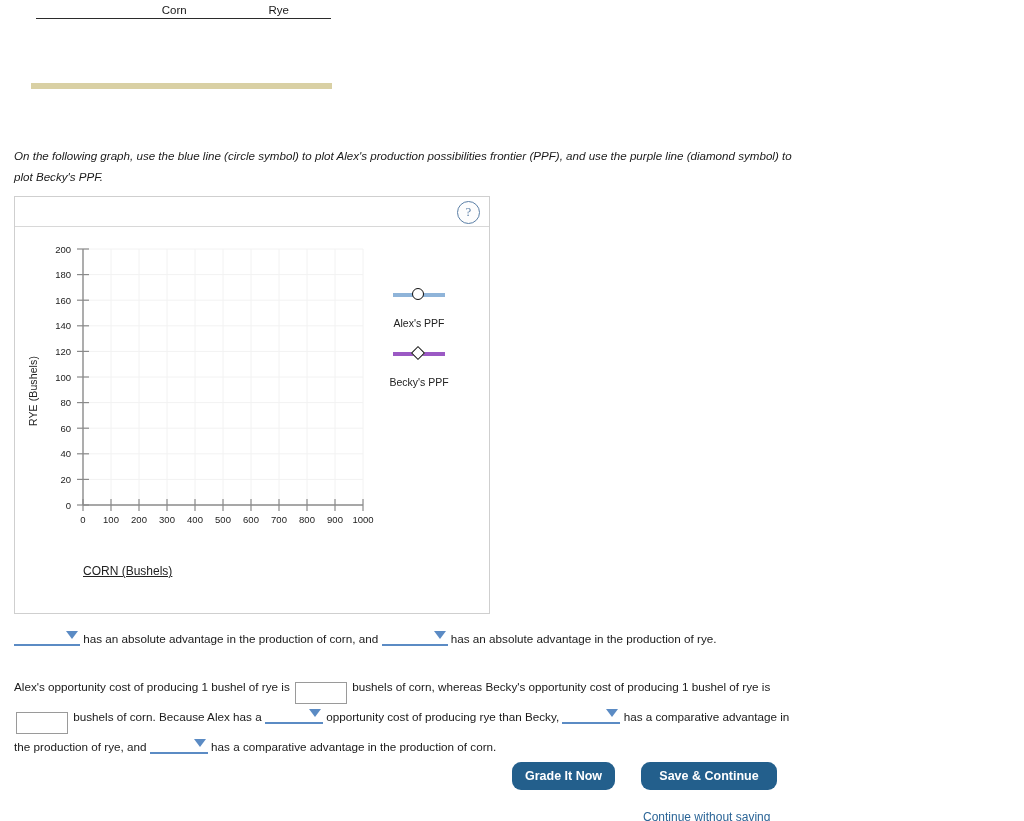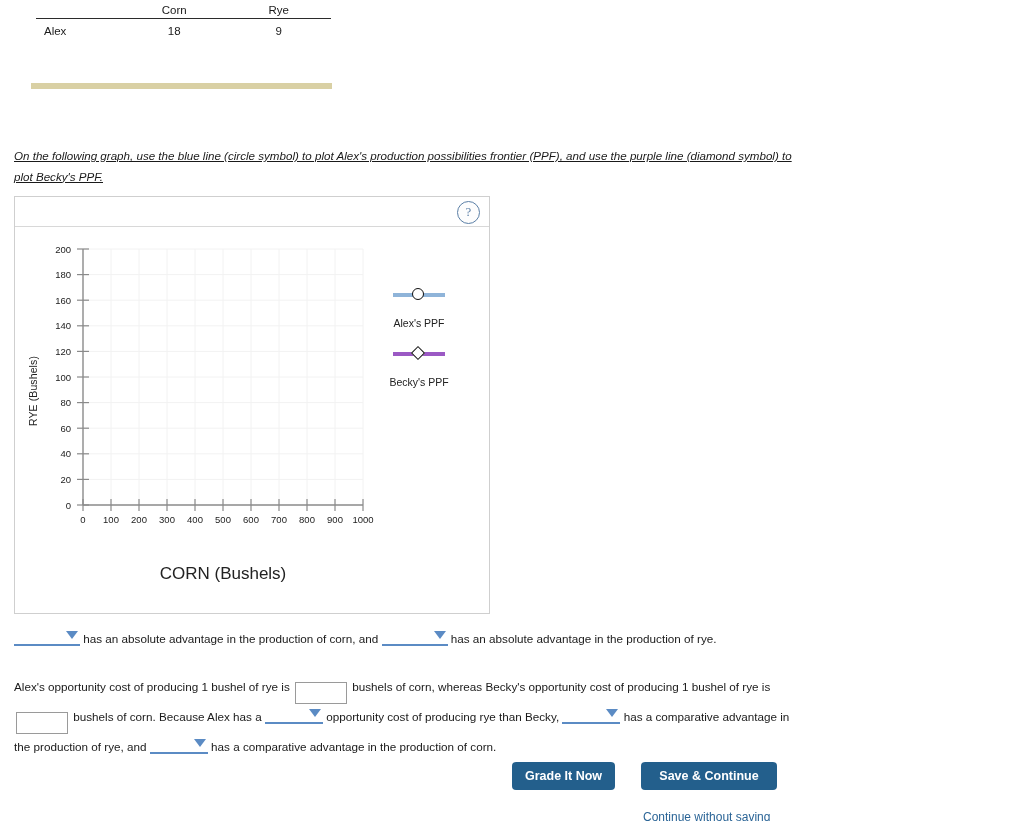"Alex" tr.data-row { html: <tr> <td>Alex</td> <td>18</td> <td>9</td> </tr> -> none }
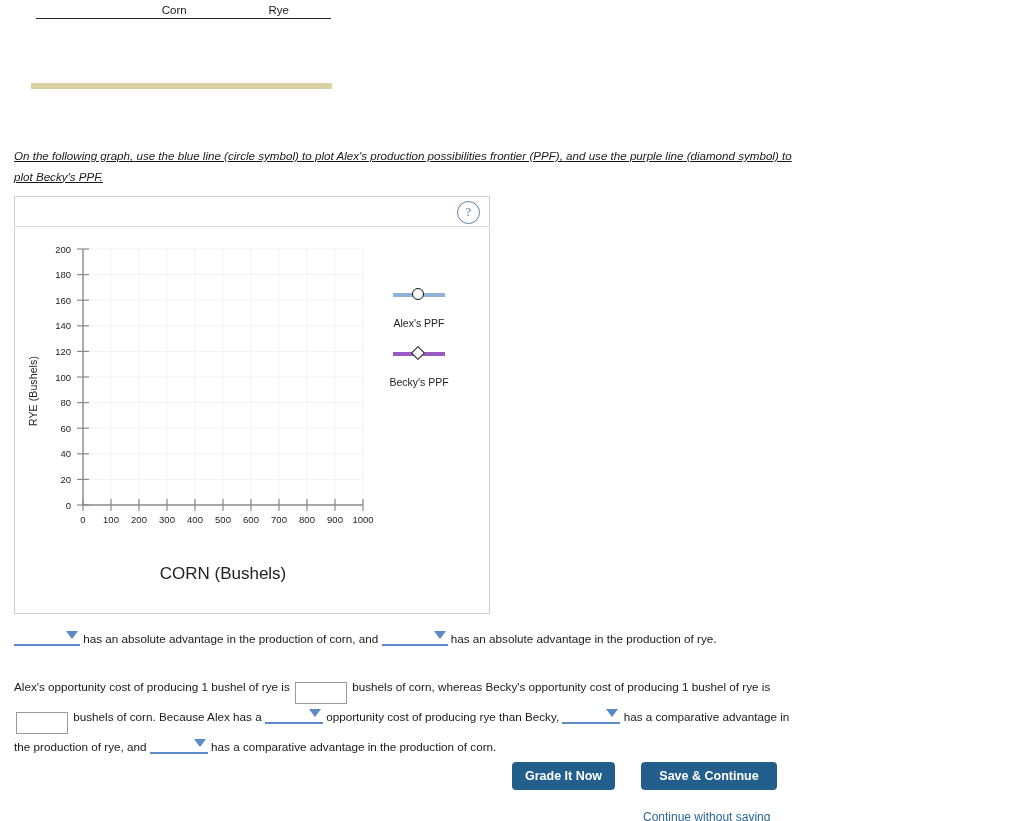"On the following graph, use" .instructions { text-decoration: underline -> none }
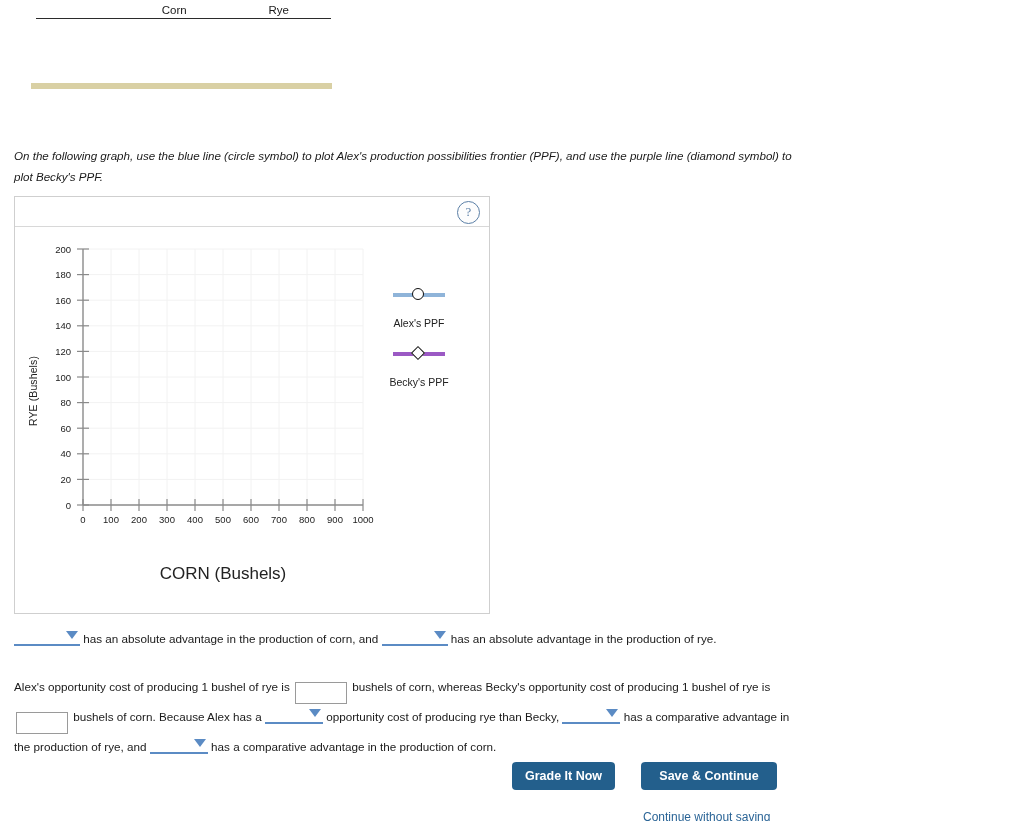"CORN (Bushels)" .x-axis-title { font-size: 17px -> 12px; text-align: center -> none; text-decoration: none -> underline }
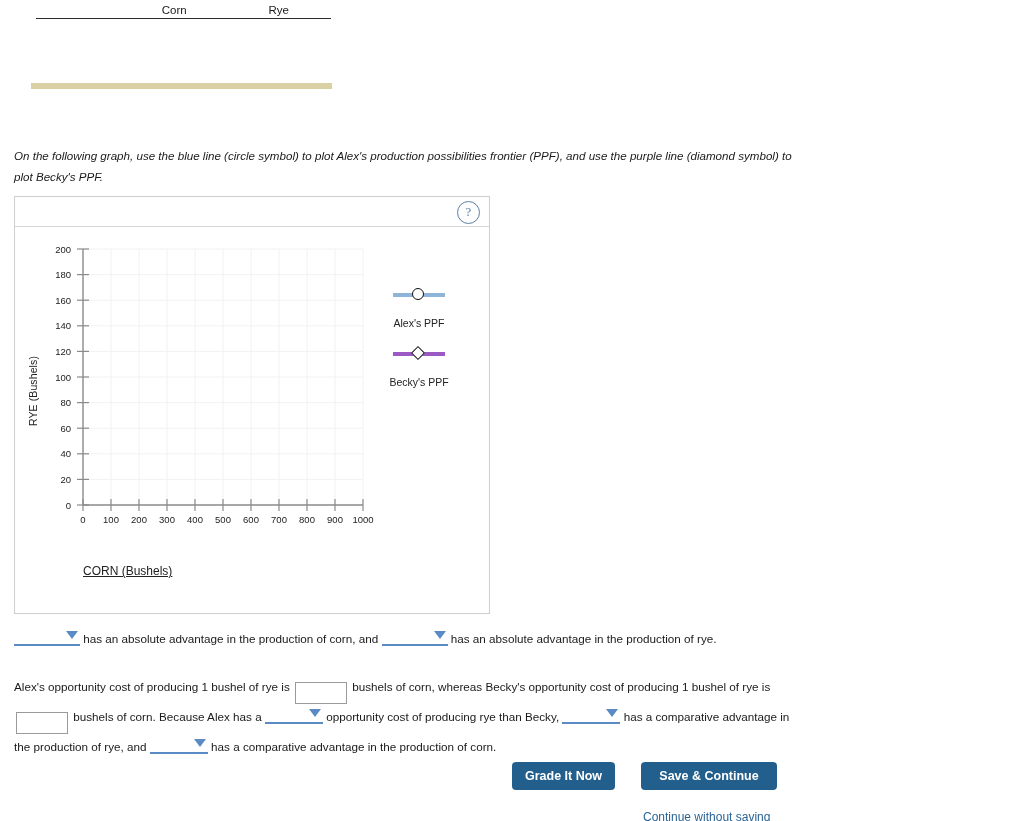"Grade It Now" .btn { border-radius: 4px -> 9px }
